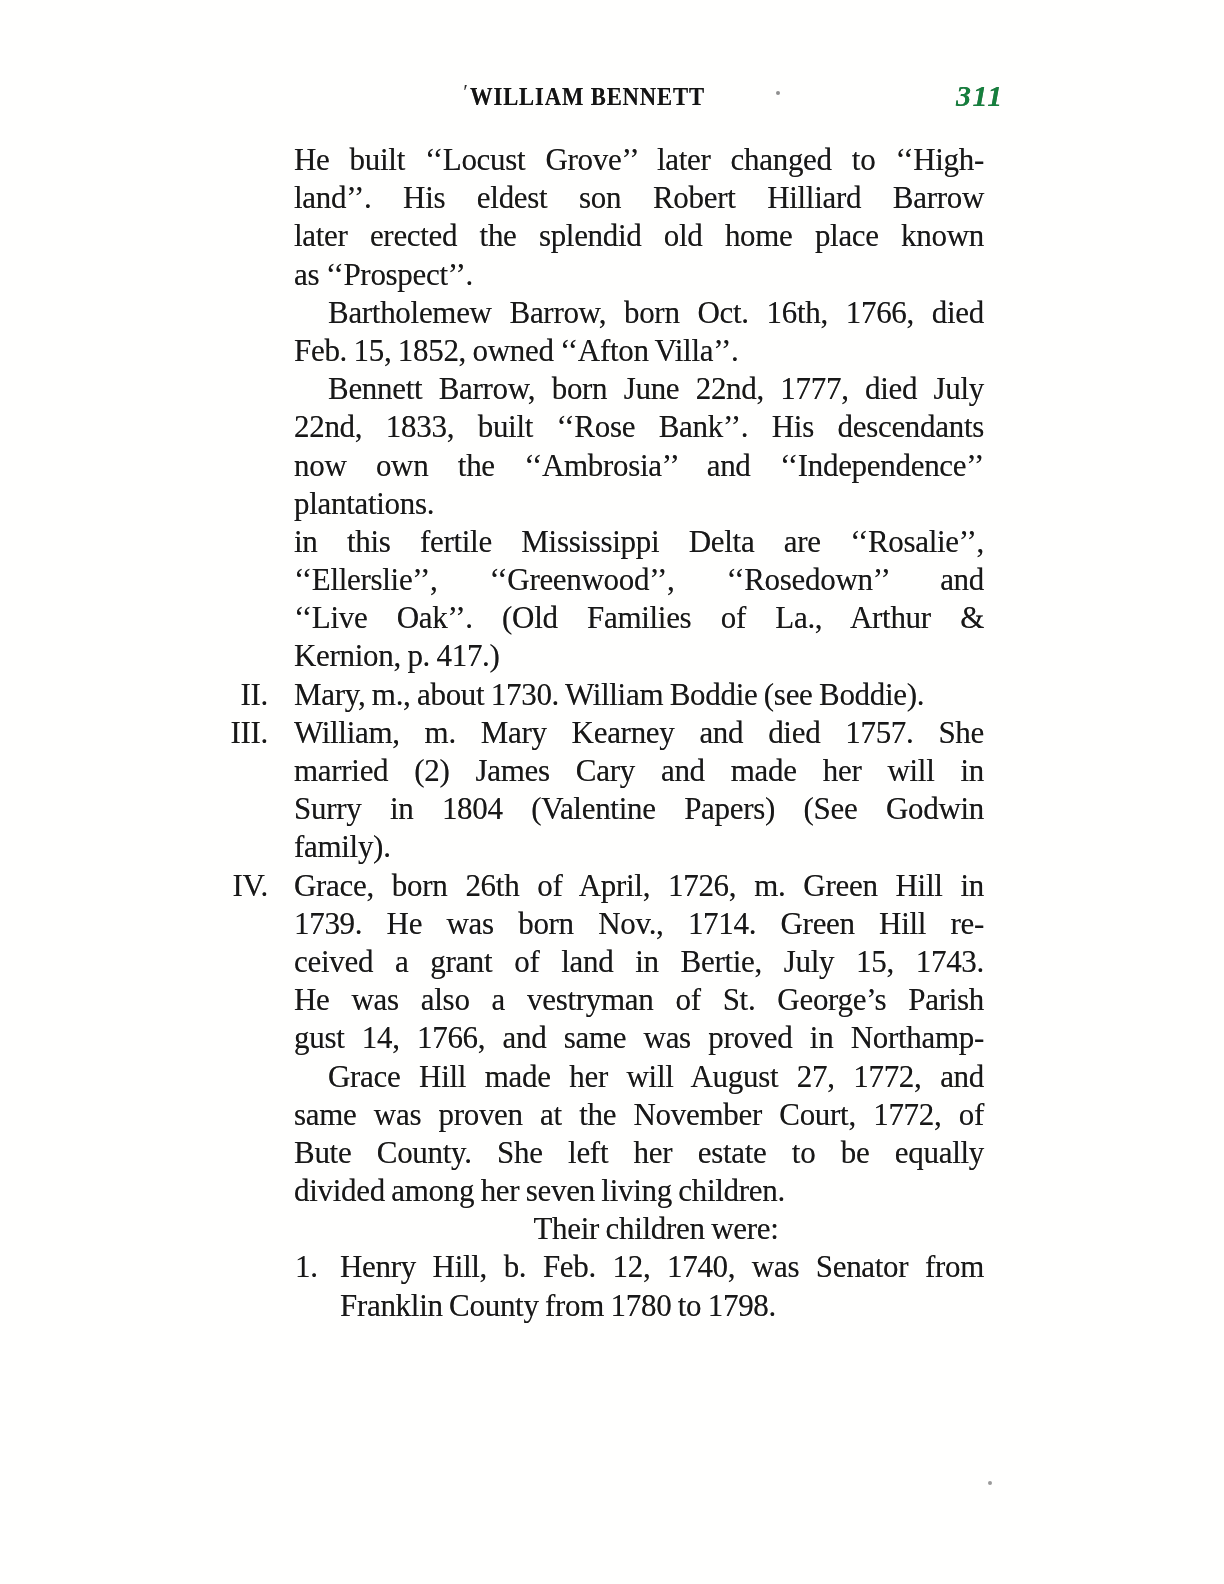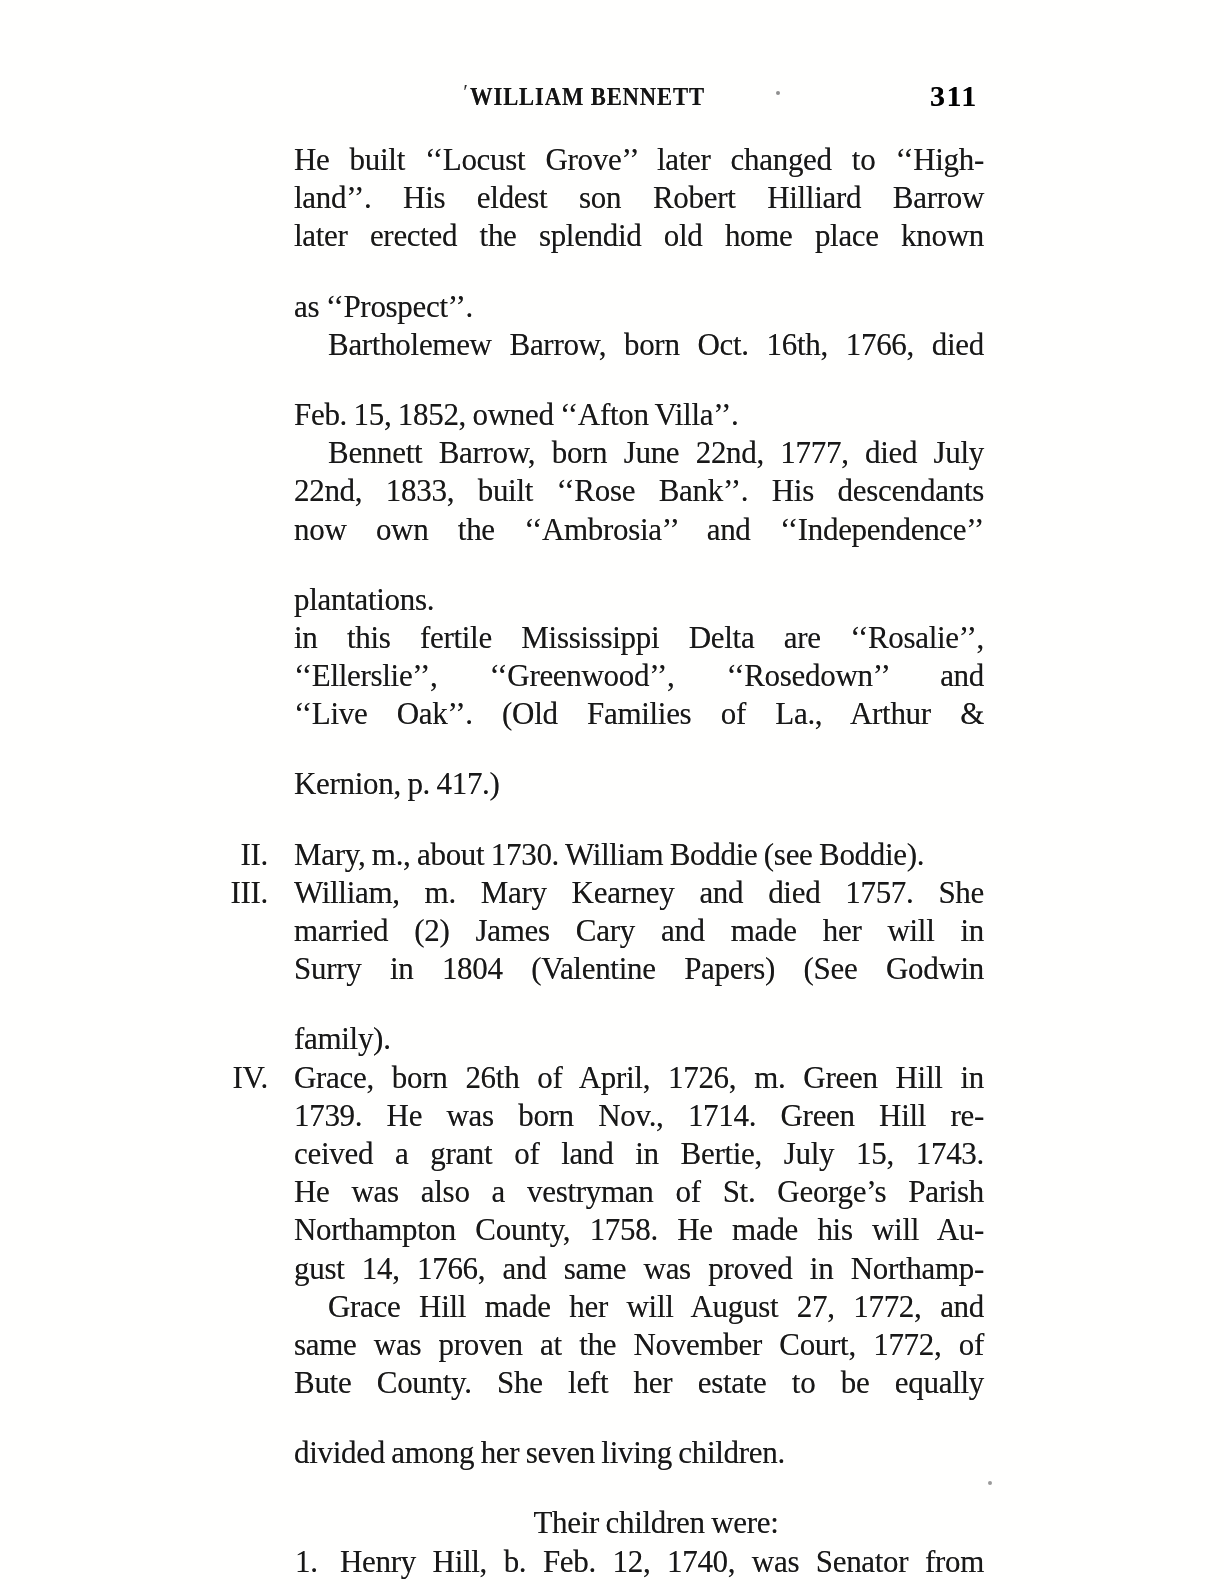"311" .page-number { color: #000000 -> #15803d; font-style: none -> italic; left: 930px -> 956px }
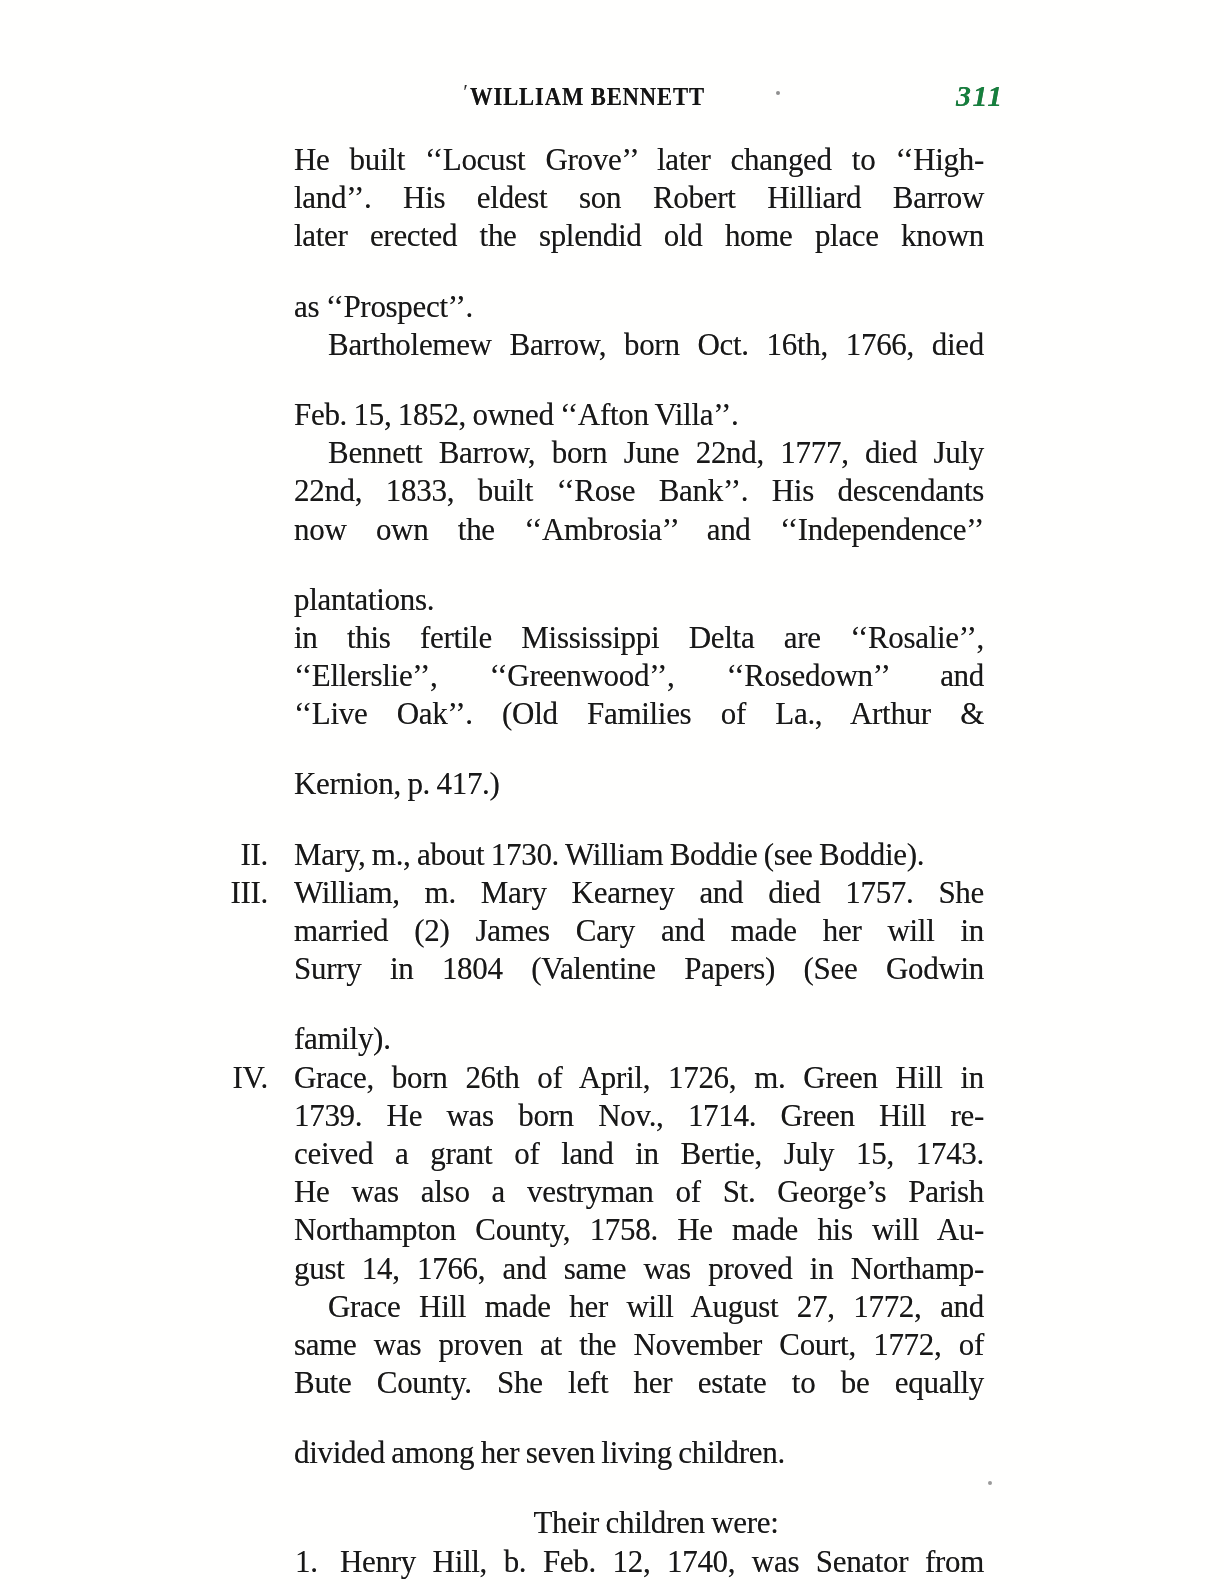"as ‘‘Prospect’’." .line.last { margin-top: 32px -> none }
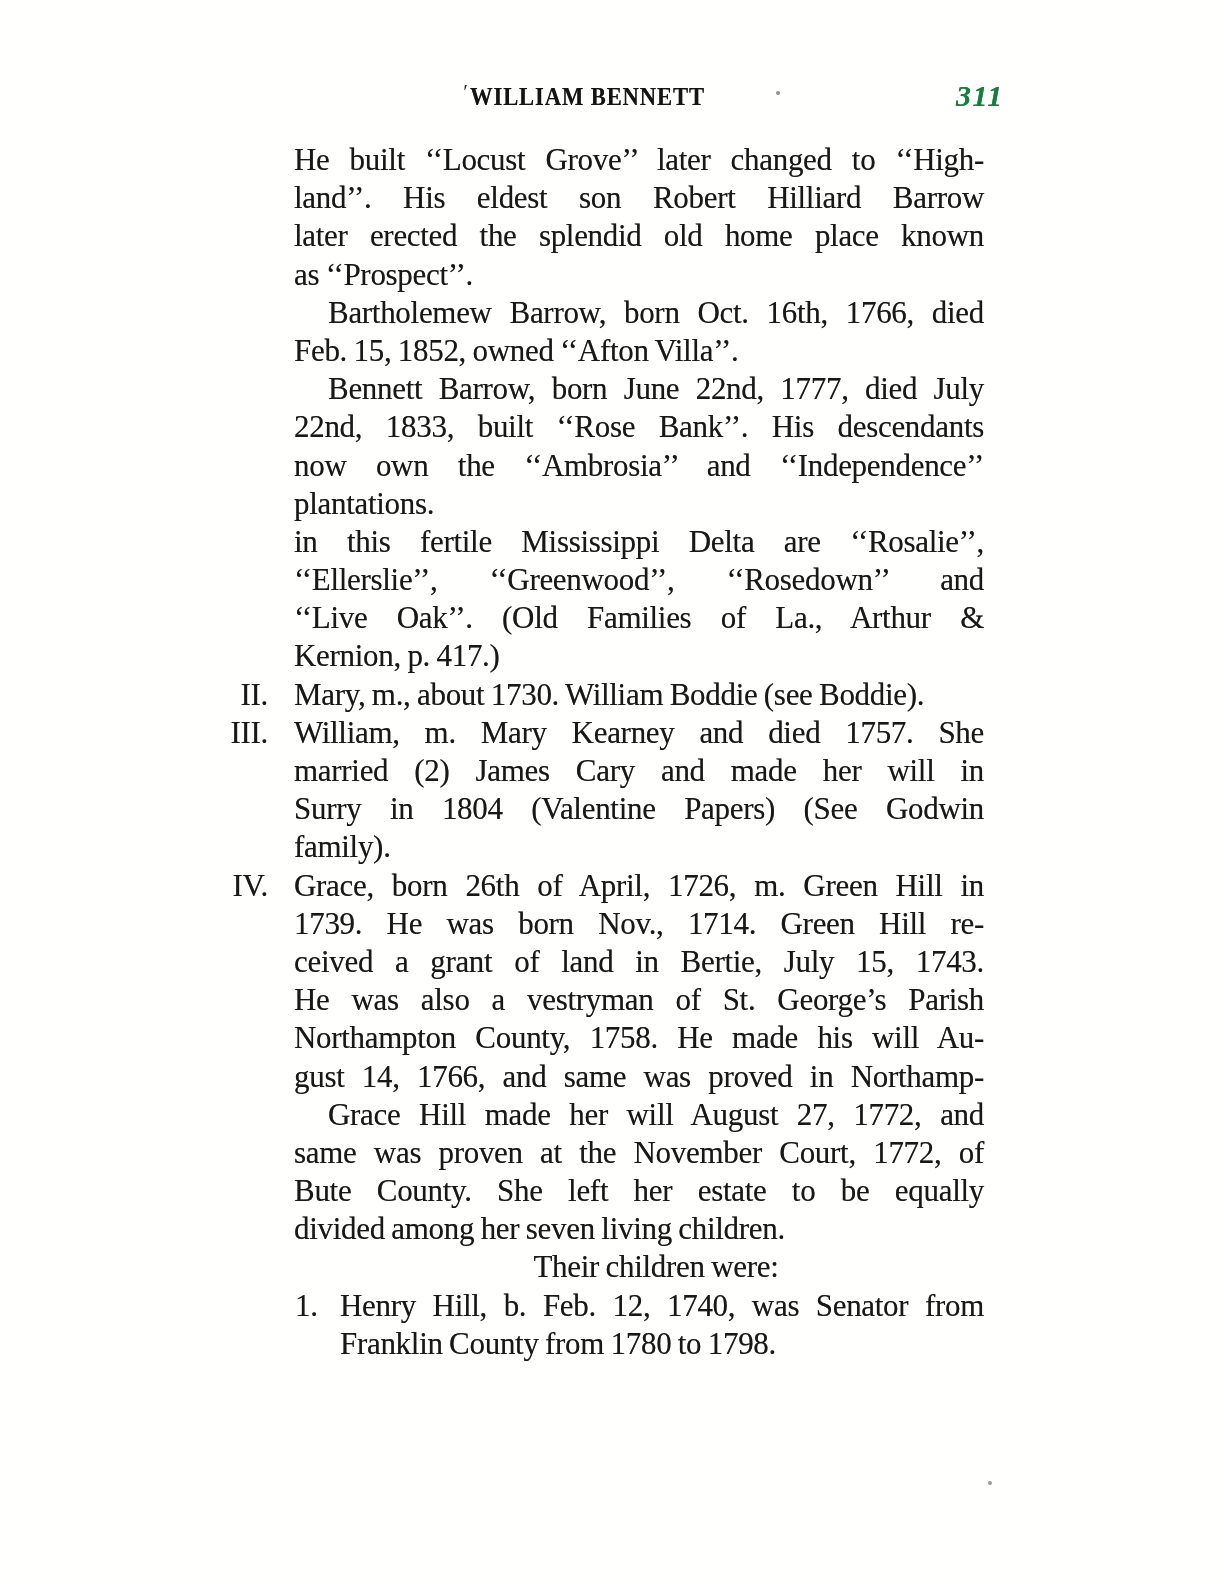"Northampton County, 1758. He made" div.line { html: <div>Northampton County, 1758. He made his will Au-</div> -> none }
